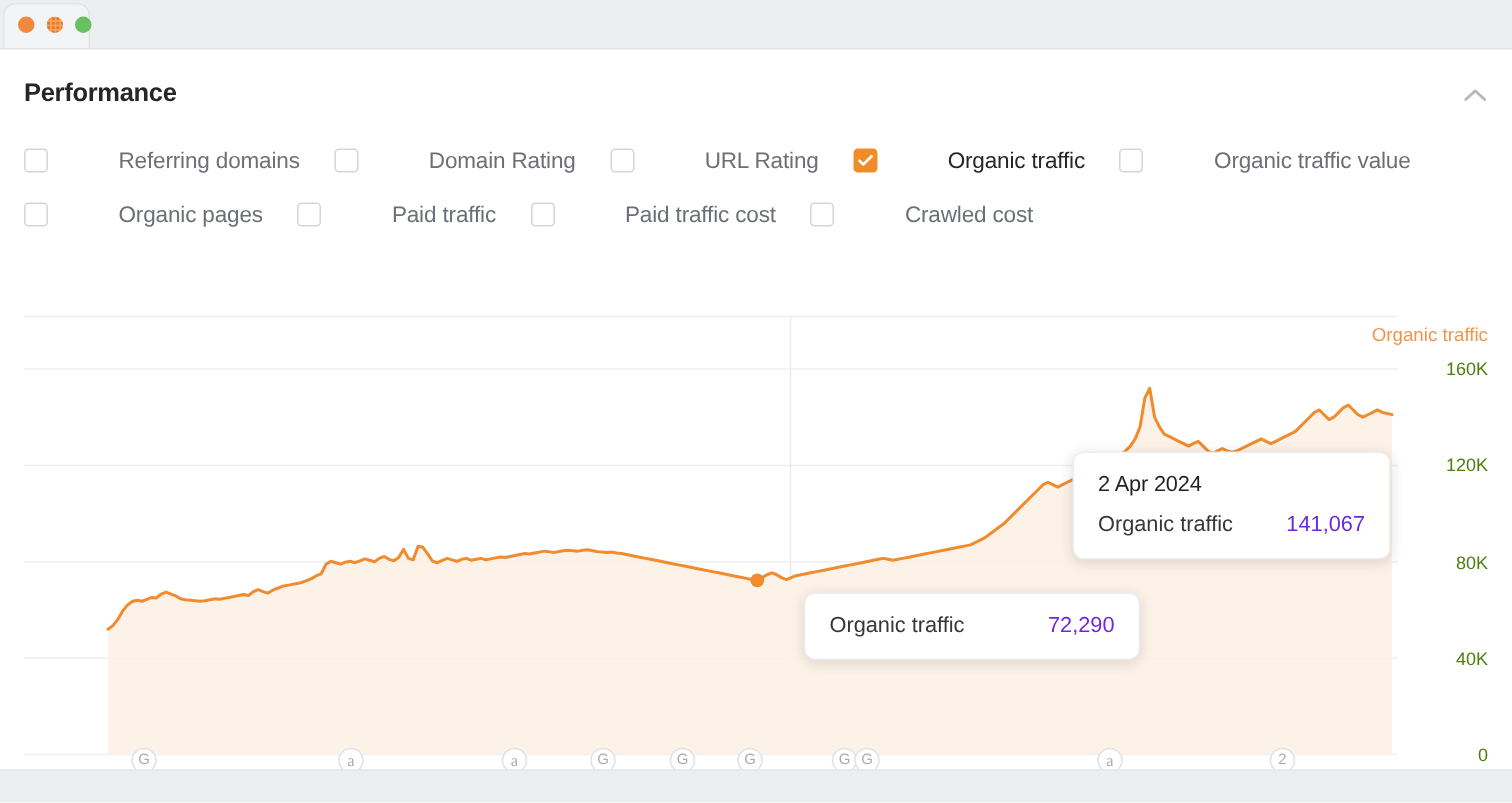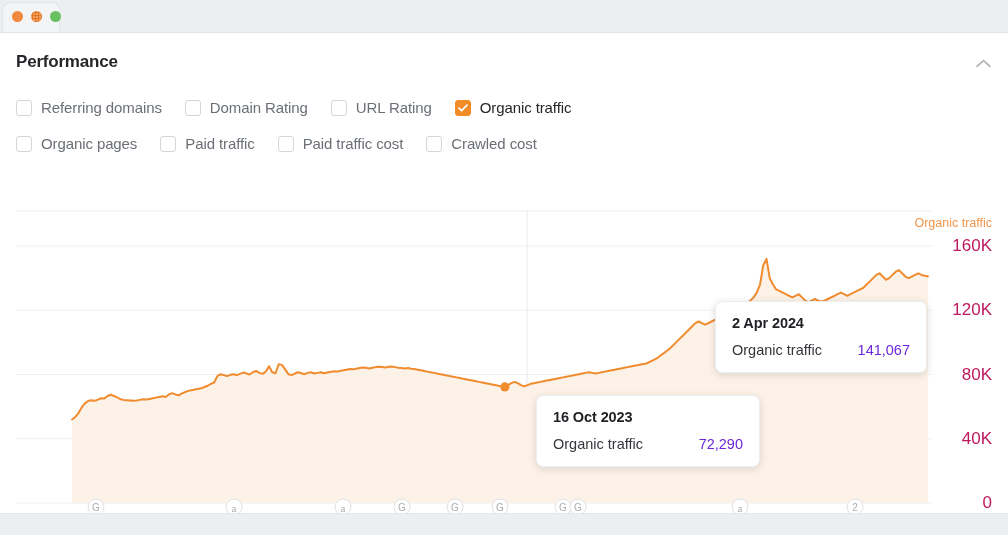"Referring domains" .filter-item { align-items: flex-end -> flex-start; gap: none -> 38px }
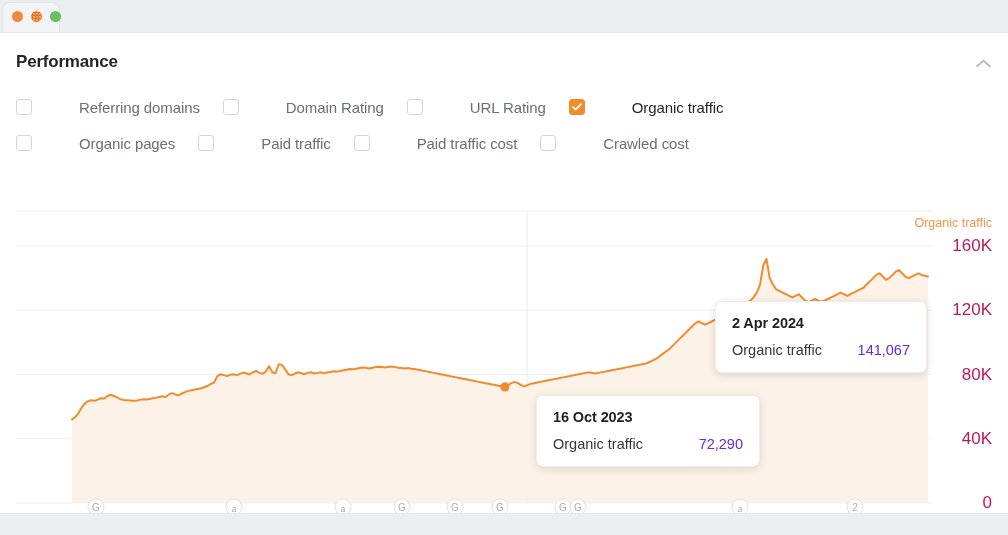"Organic traffic value" div.filter-item { html: none -> <div> <span></span> <span>Organic traffic value</span> </div> }
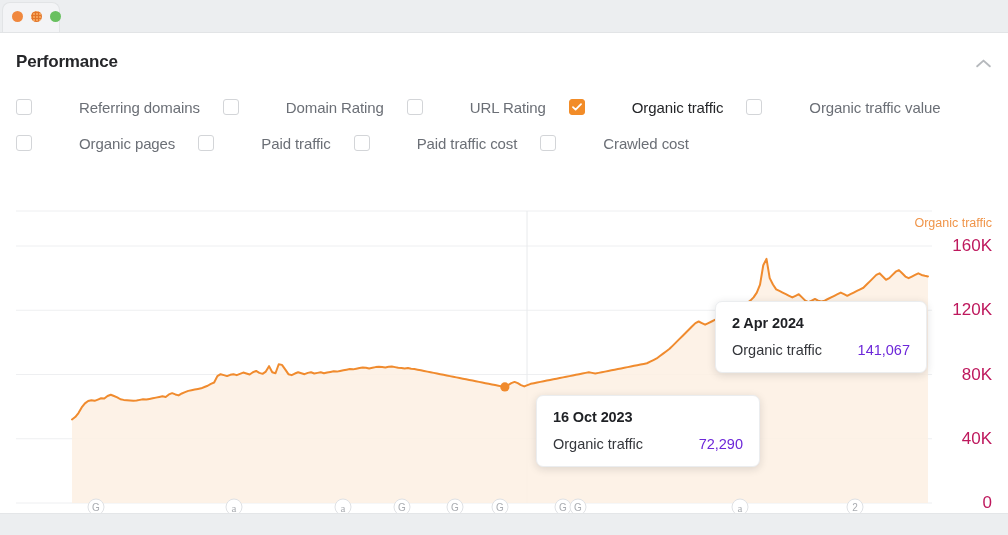"160K" .ytick { color: #be185d -> #4d7c0f; font-size: 17px -> 12px }
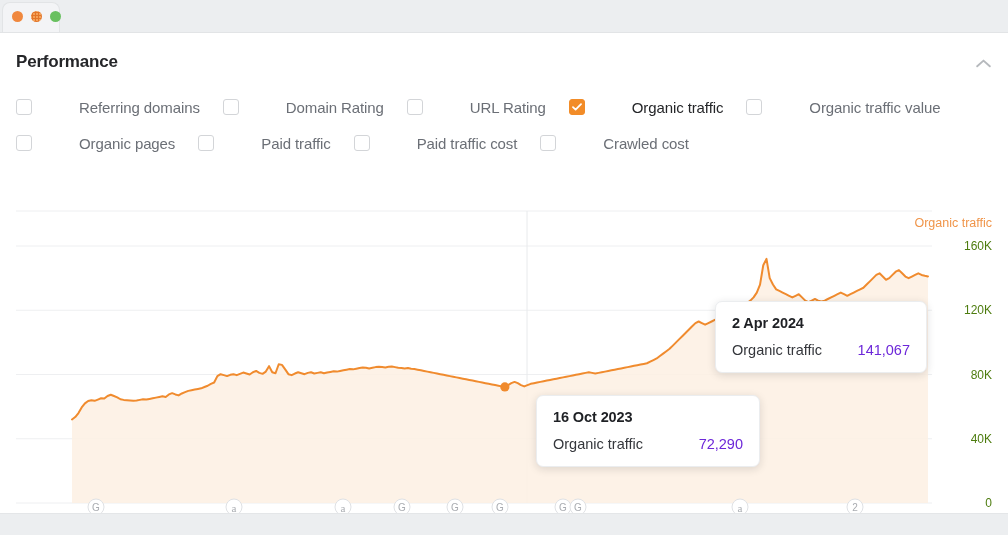"2 Apr 2024" .tt-date { font-weight: bold -> normal }
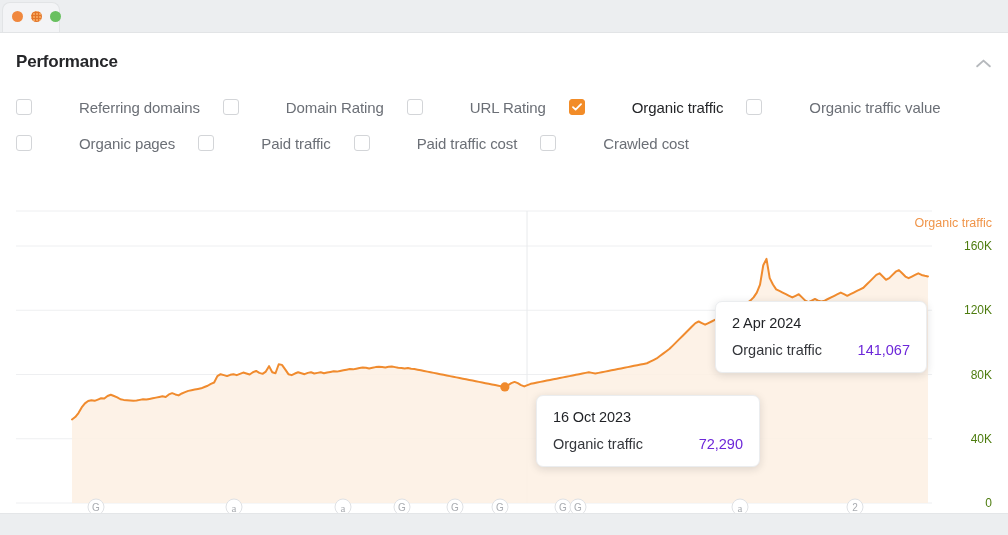"16 Oct 2023" div.tt-date { html: <div>16 Oct 2023</div> -> none }
